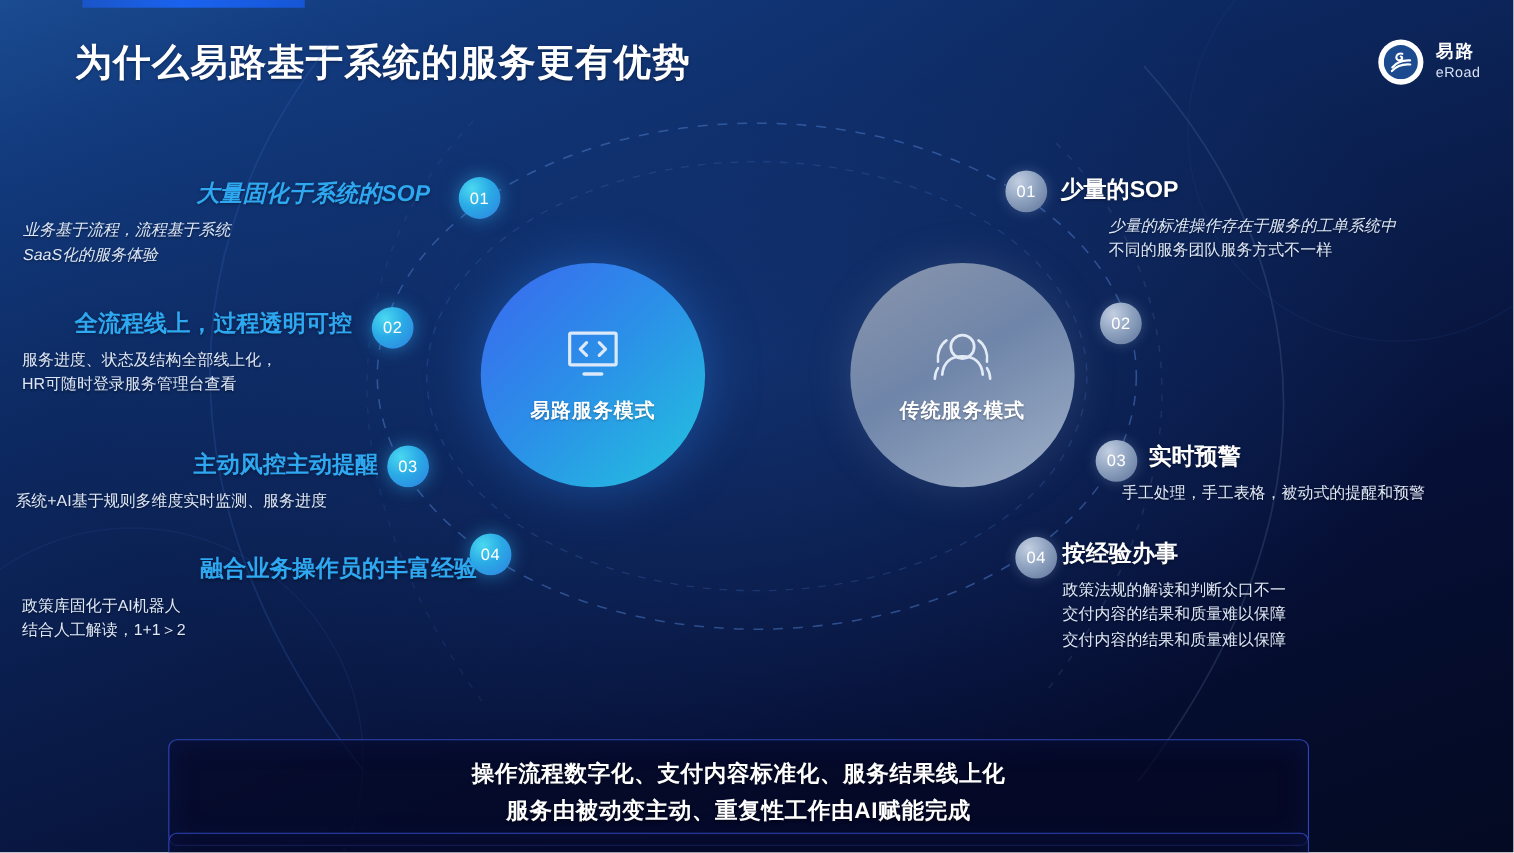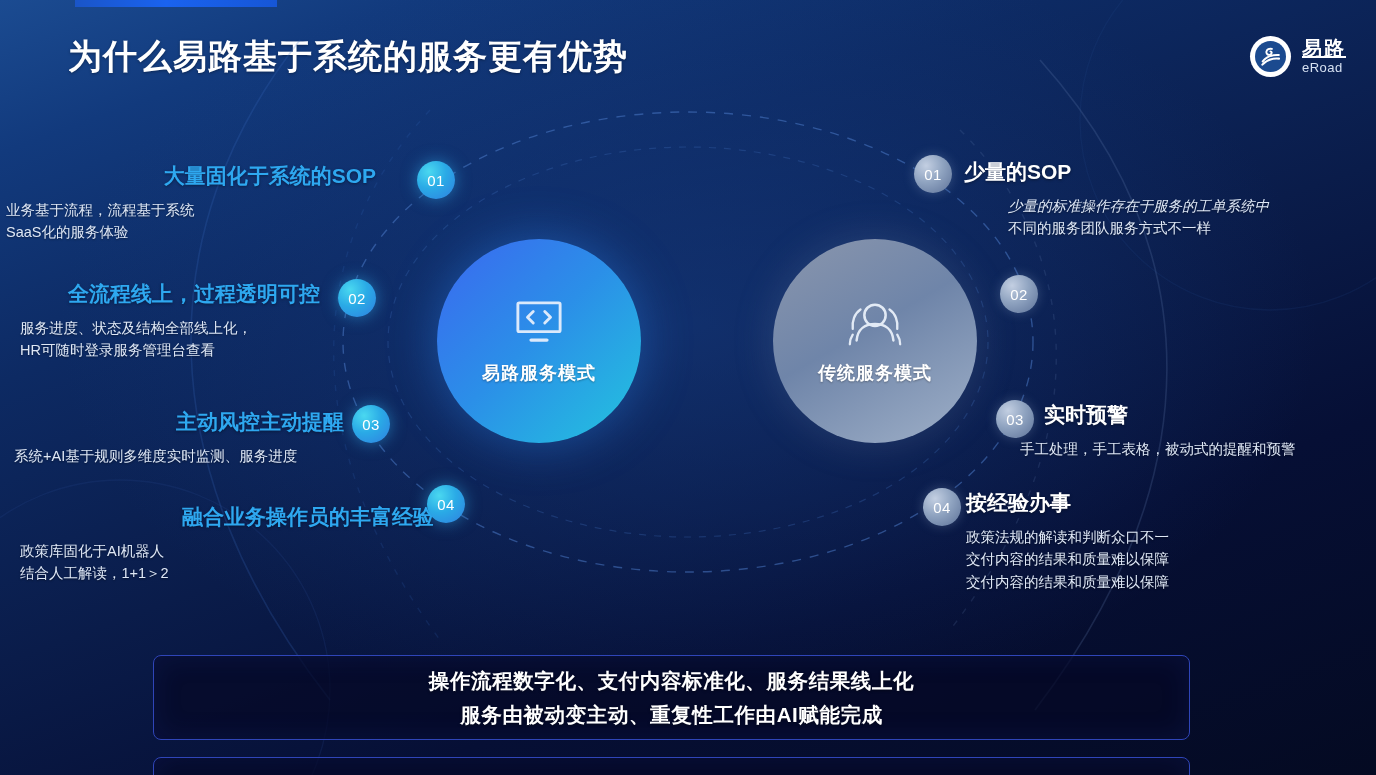"易路" #logo-cn { font-size: 20px -> 16px; text-decoration: underline -> none }
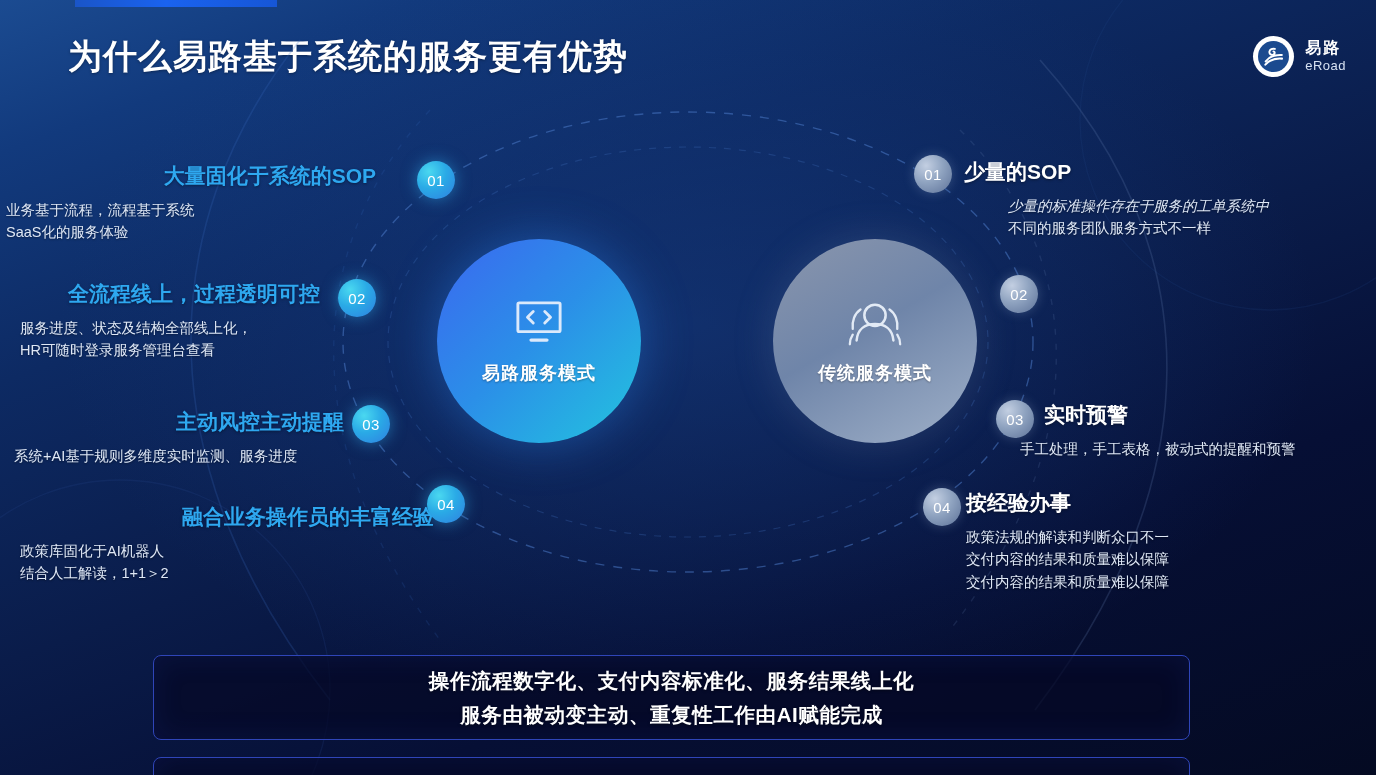"大量固化于系统的SOP" div.item { font-style: none -> italic; left: 6px -> 21px }
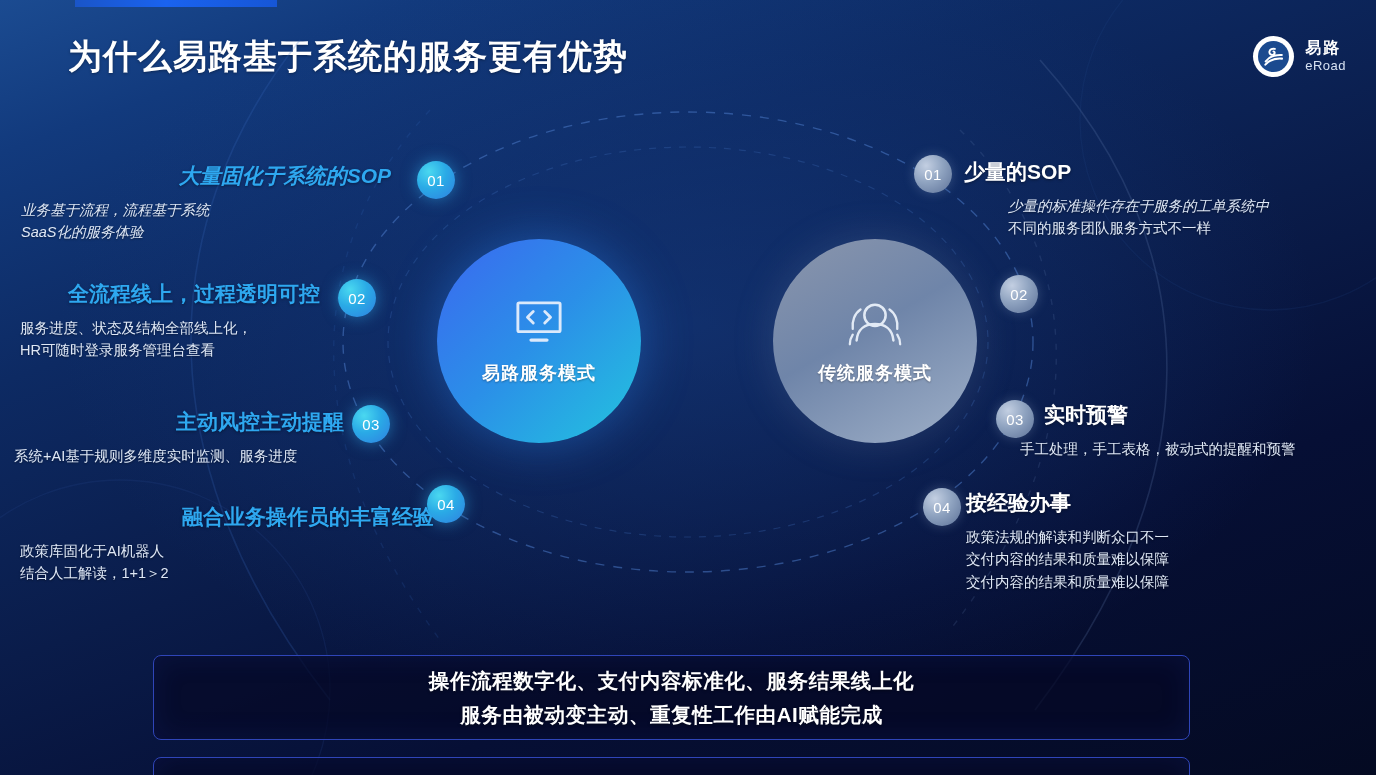"操作流程数字化、支付内容标准化、服务结果线上化" #banner-main { height: 85px -> 97px; top: 655px -> 672px }
